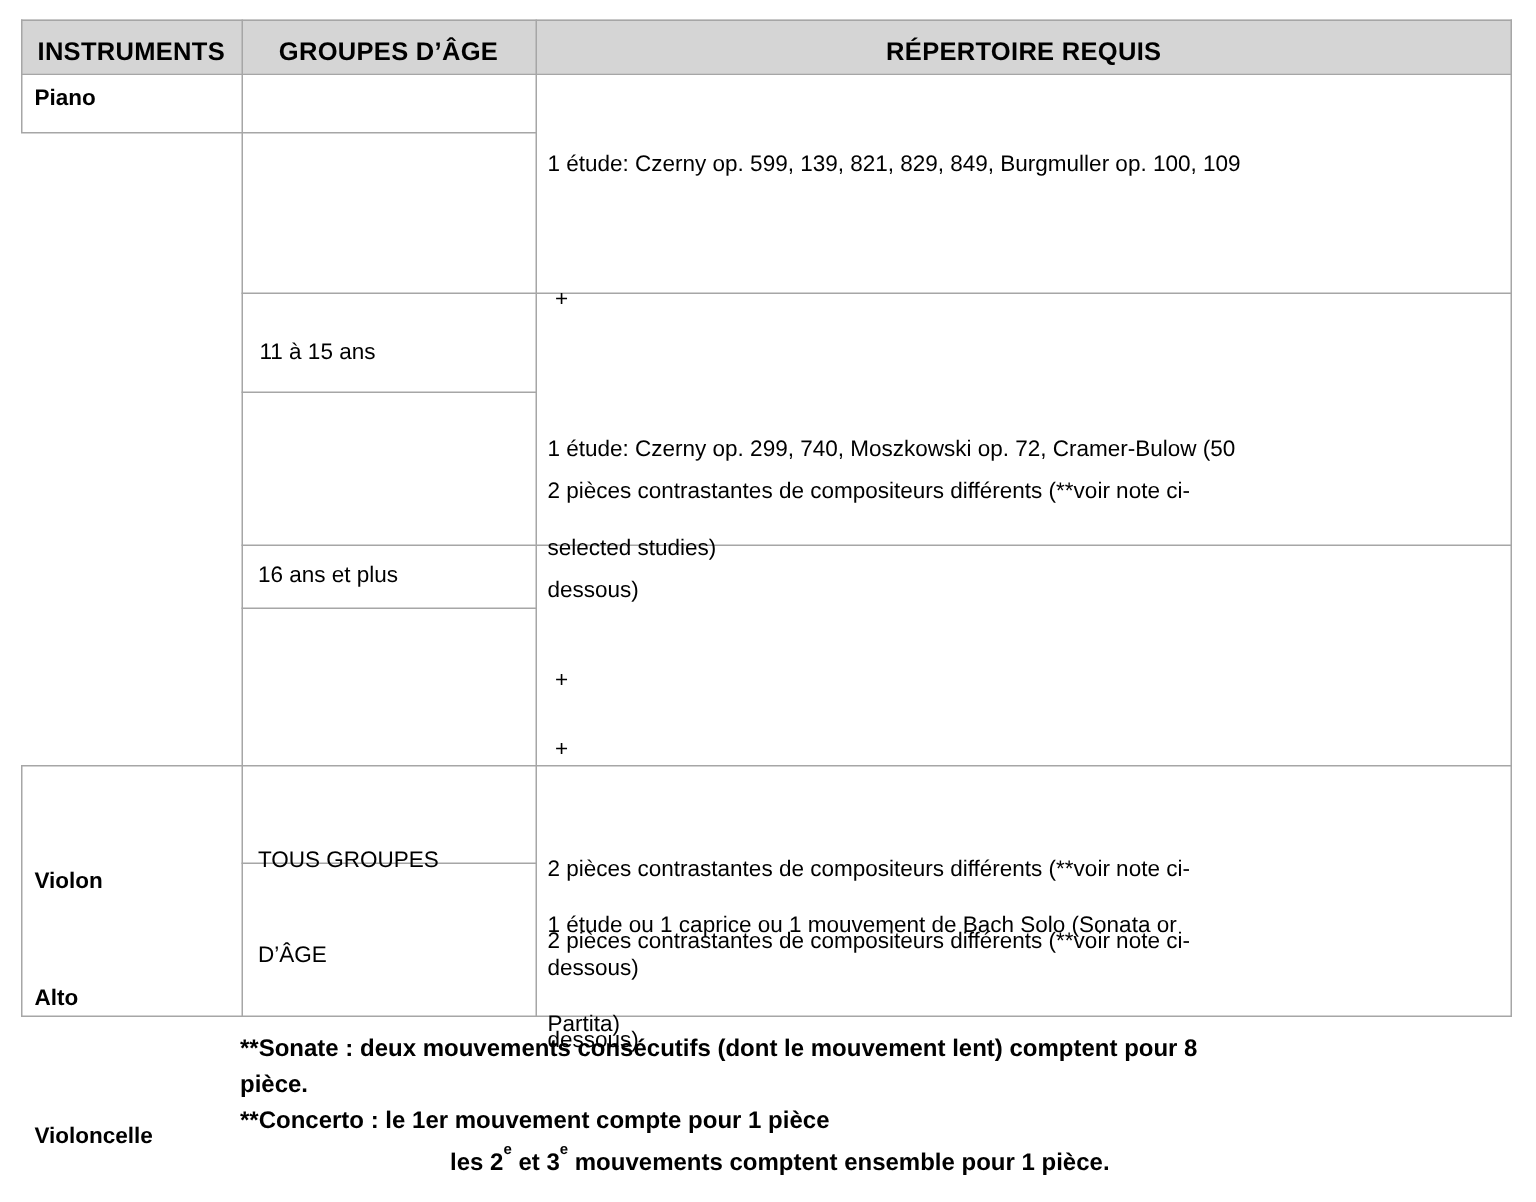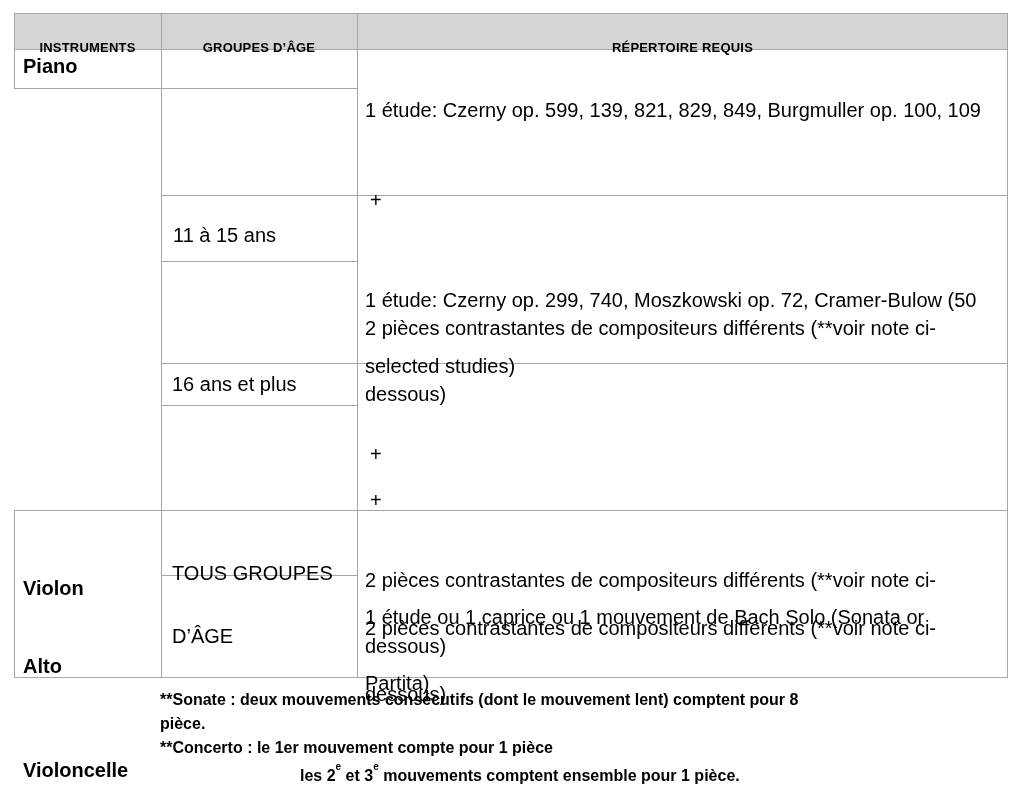"INSTRUMENTS" .hcell { font-size: 13px -> 17px; top: 16px -> 4px }
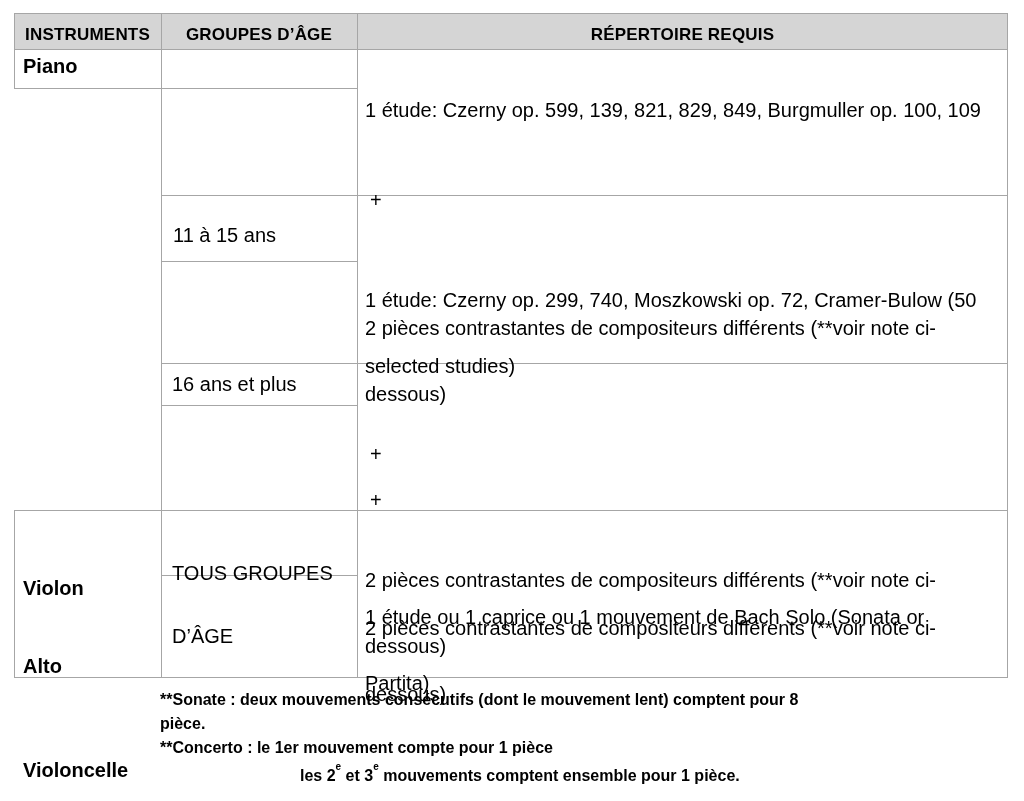"Piano" .cell { font-size: 20px -> 15px }
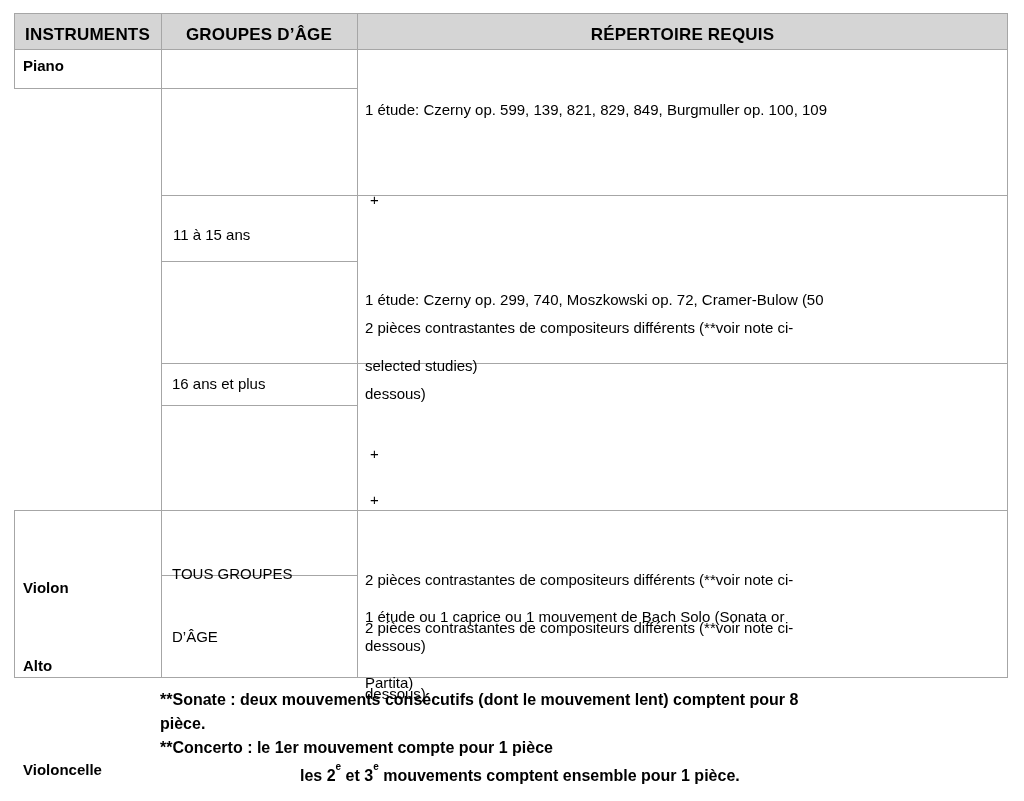"Violoncelle" .instr-cello { margin-top: 56px -> 44px }
